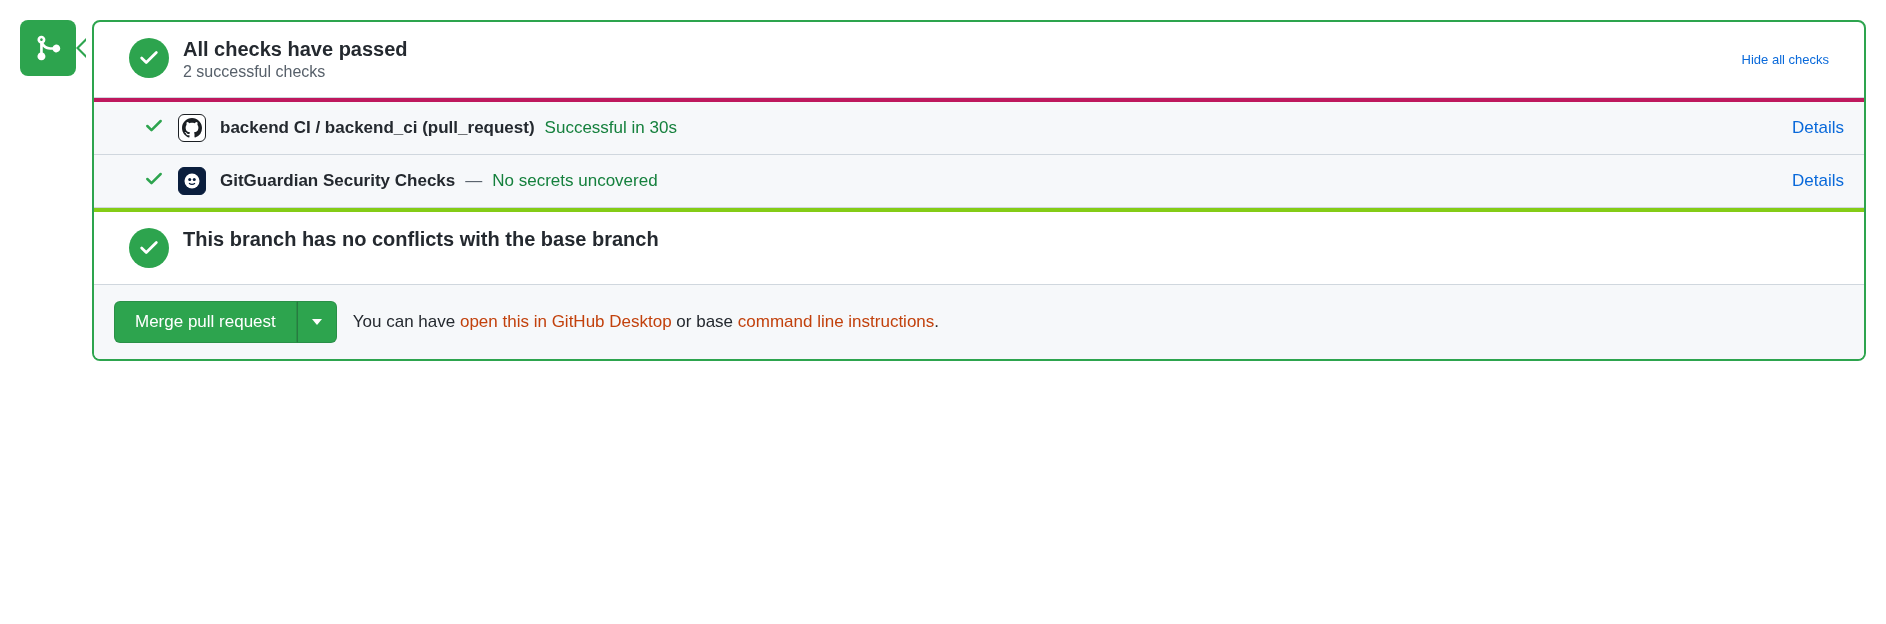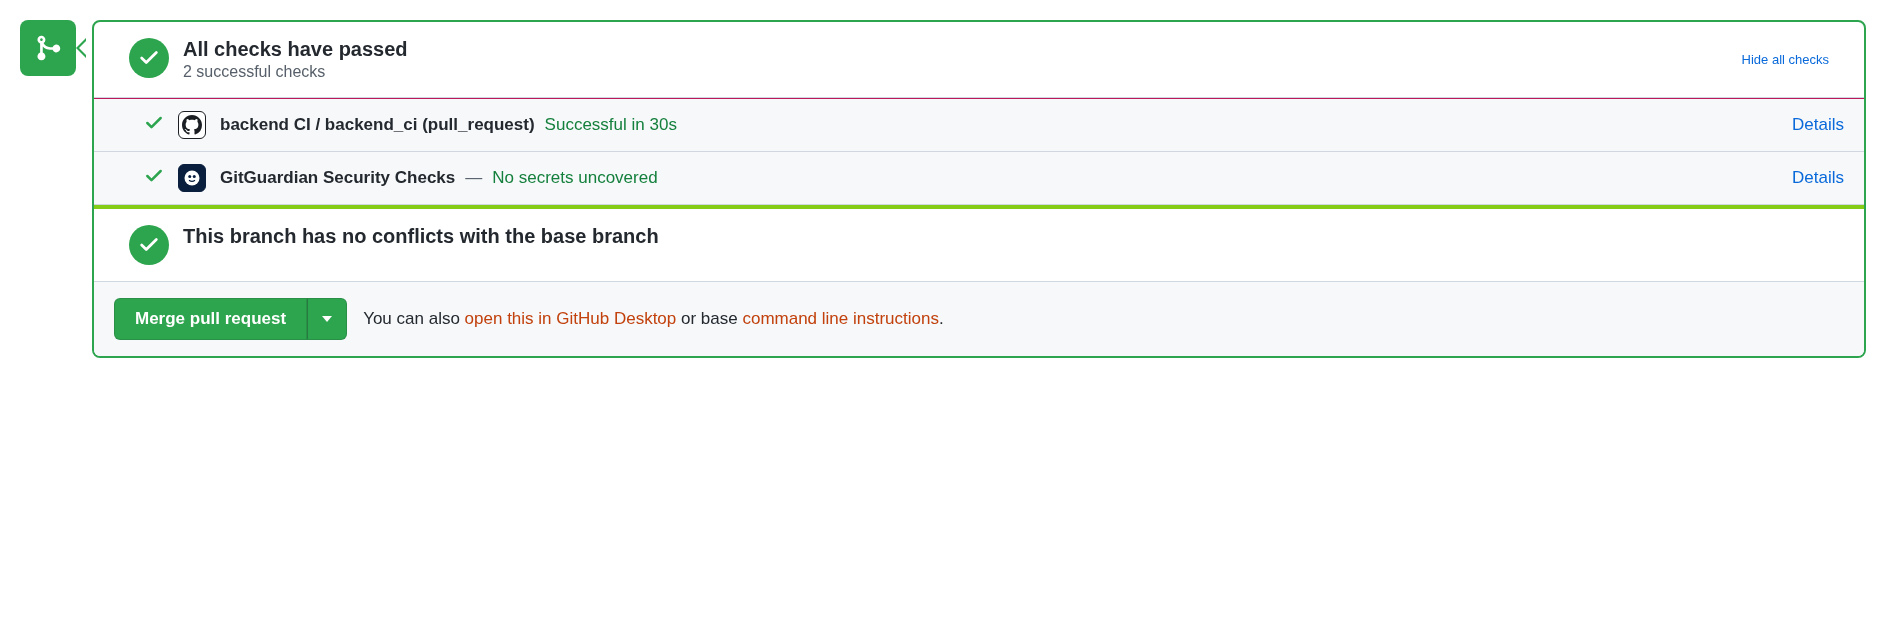"backend CI / backend_ci (pull_request)" .check-row:first-child { border-top: 1px solid #be185d -> 4px solid #be185d }
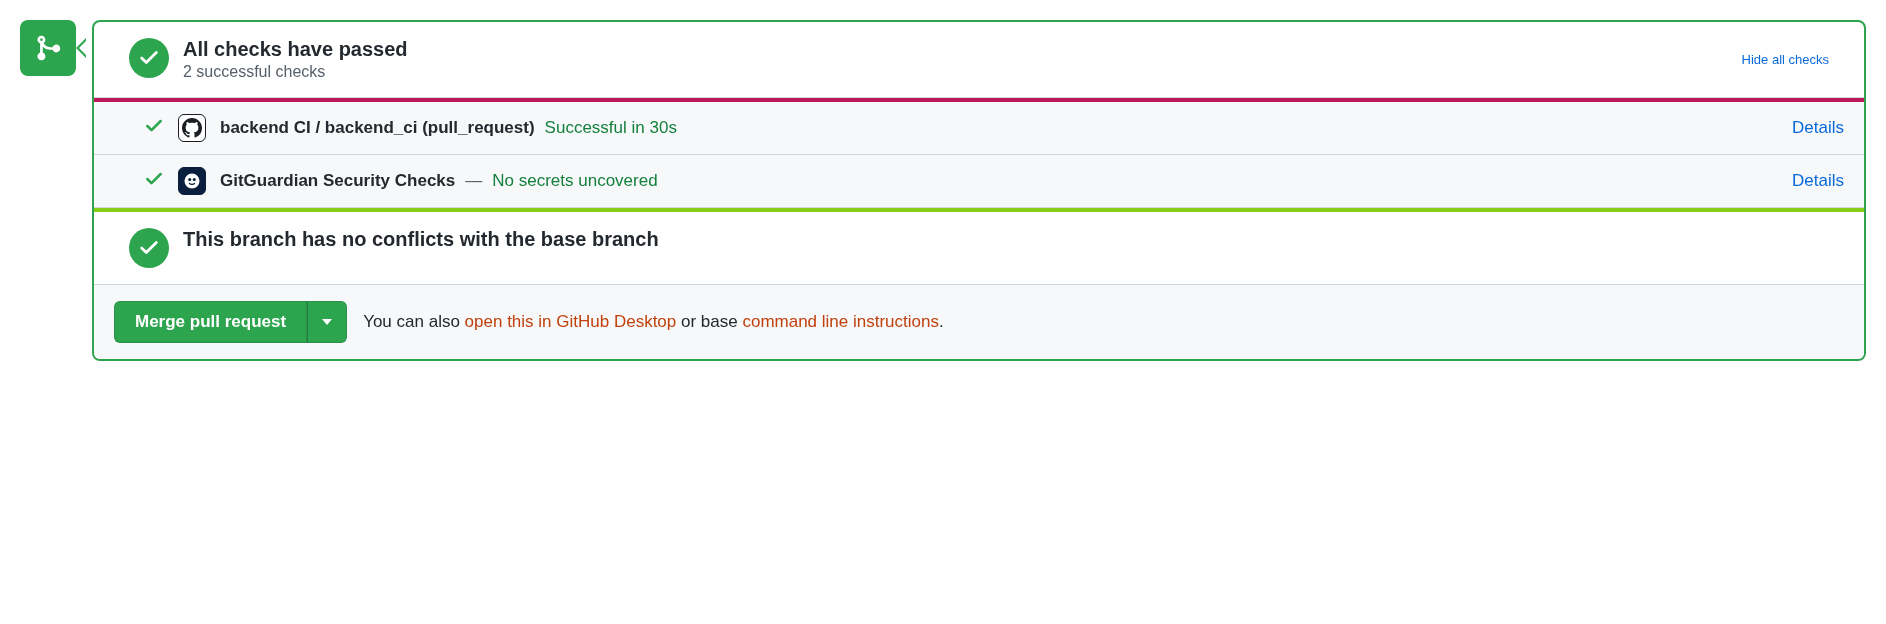"Merge pull request" .merge-btn { font-weight: 700 -> 400 }
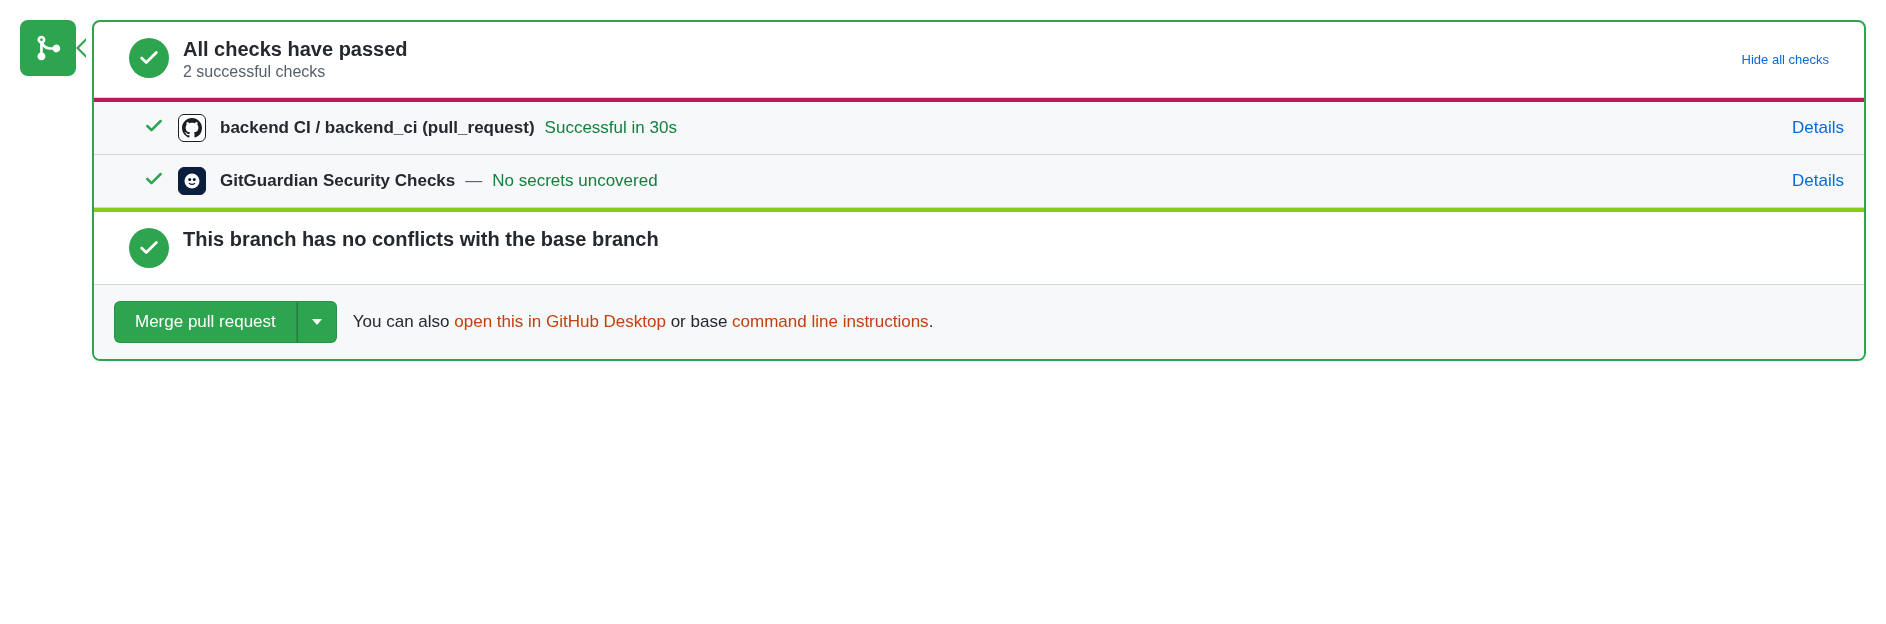"You can also" span { text: also -> have }
